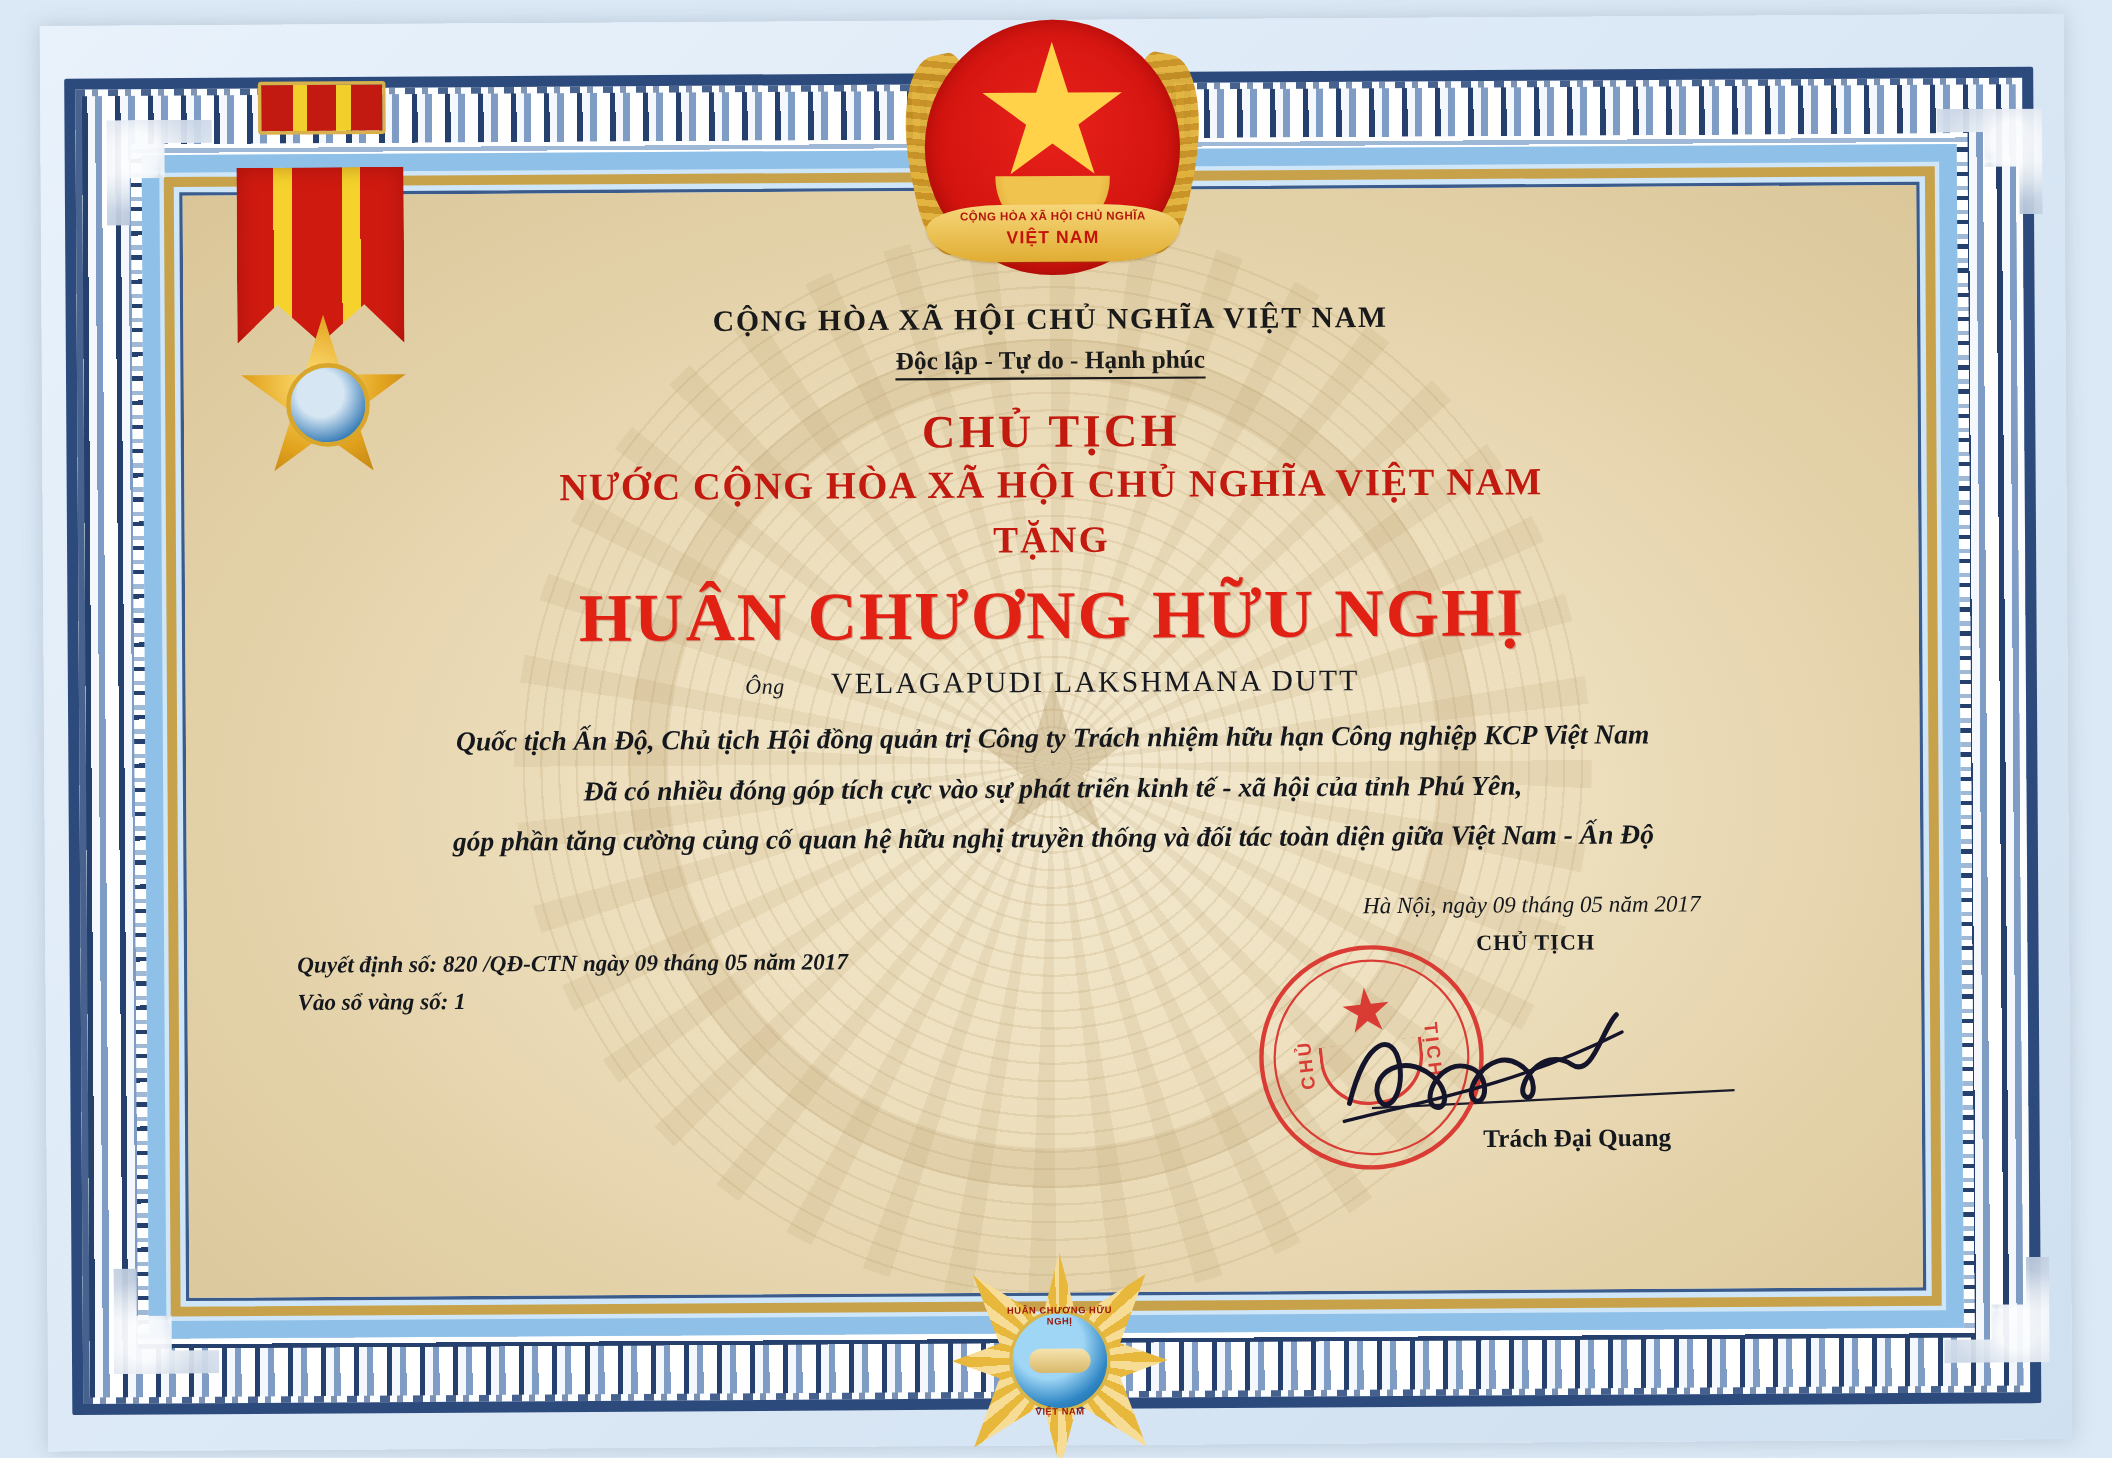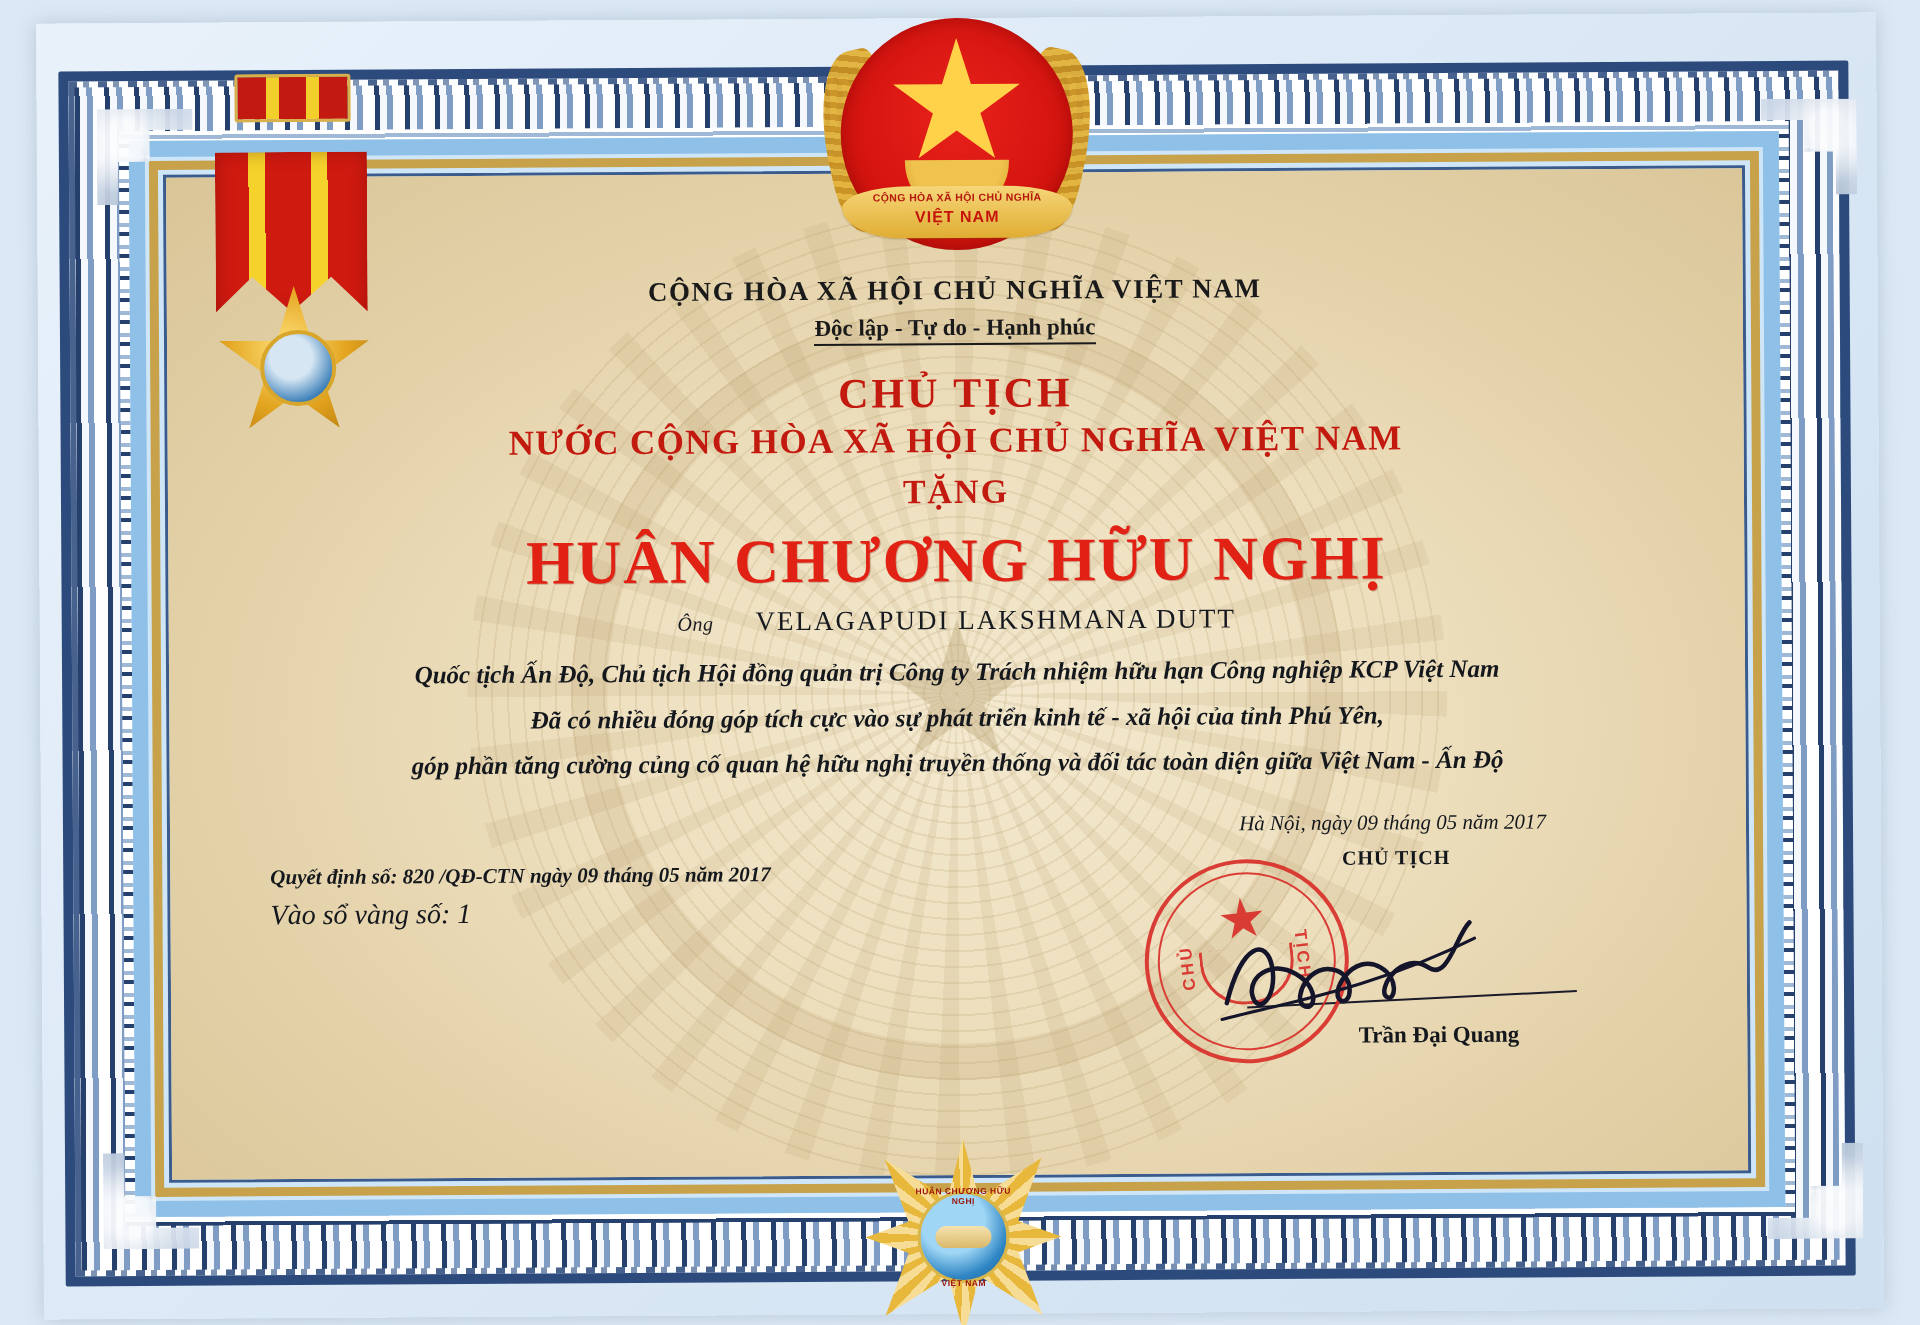"Vào sổ vàng số: 1" .golden-book { font-size: 28px -> 21px; font-weight: normal -> bold }
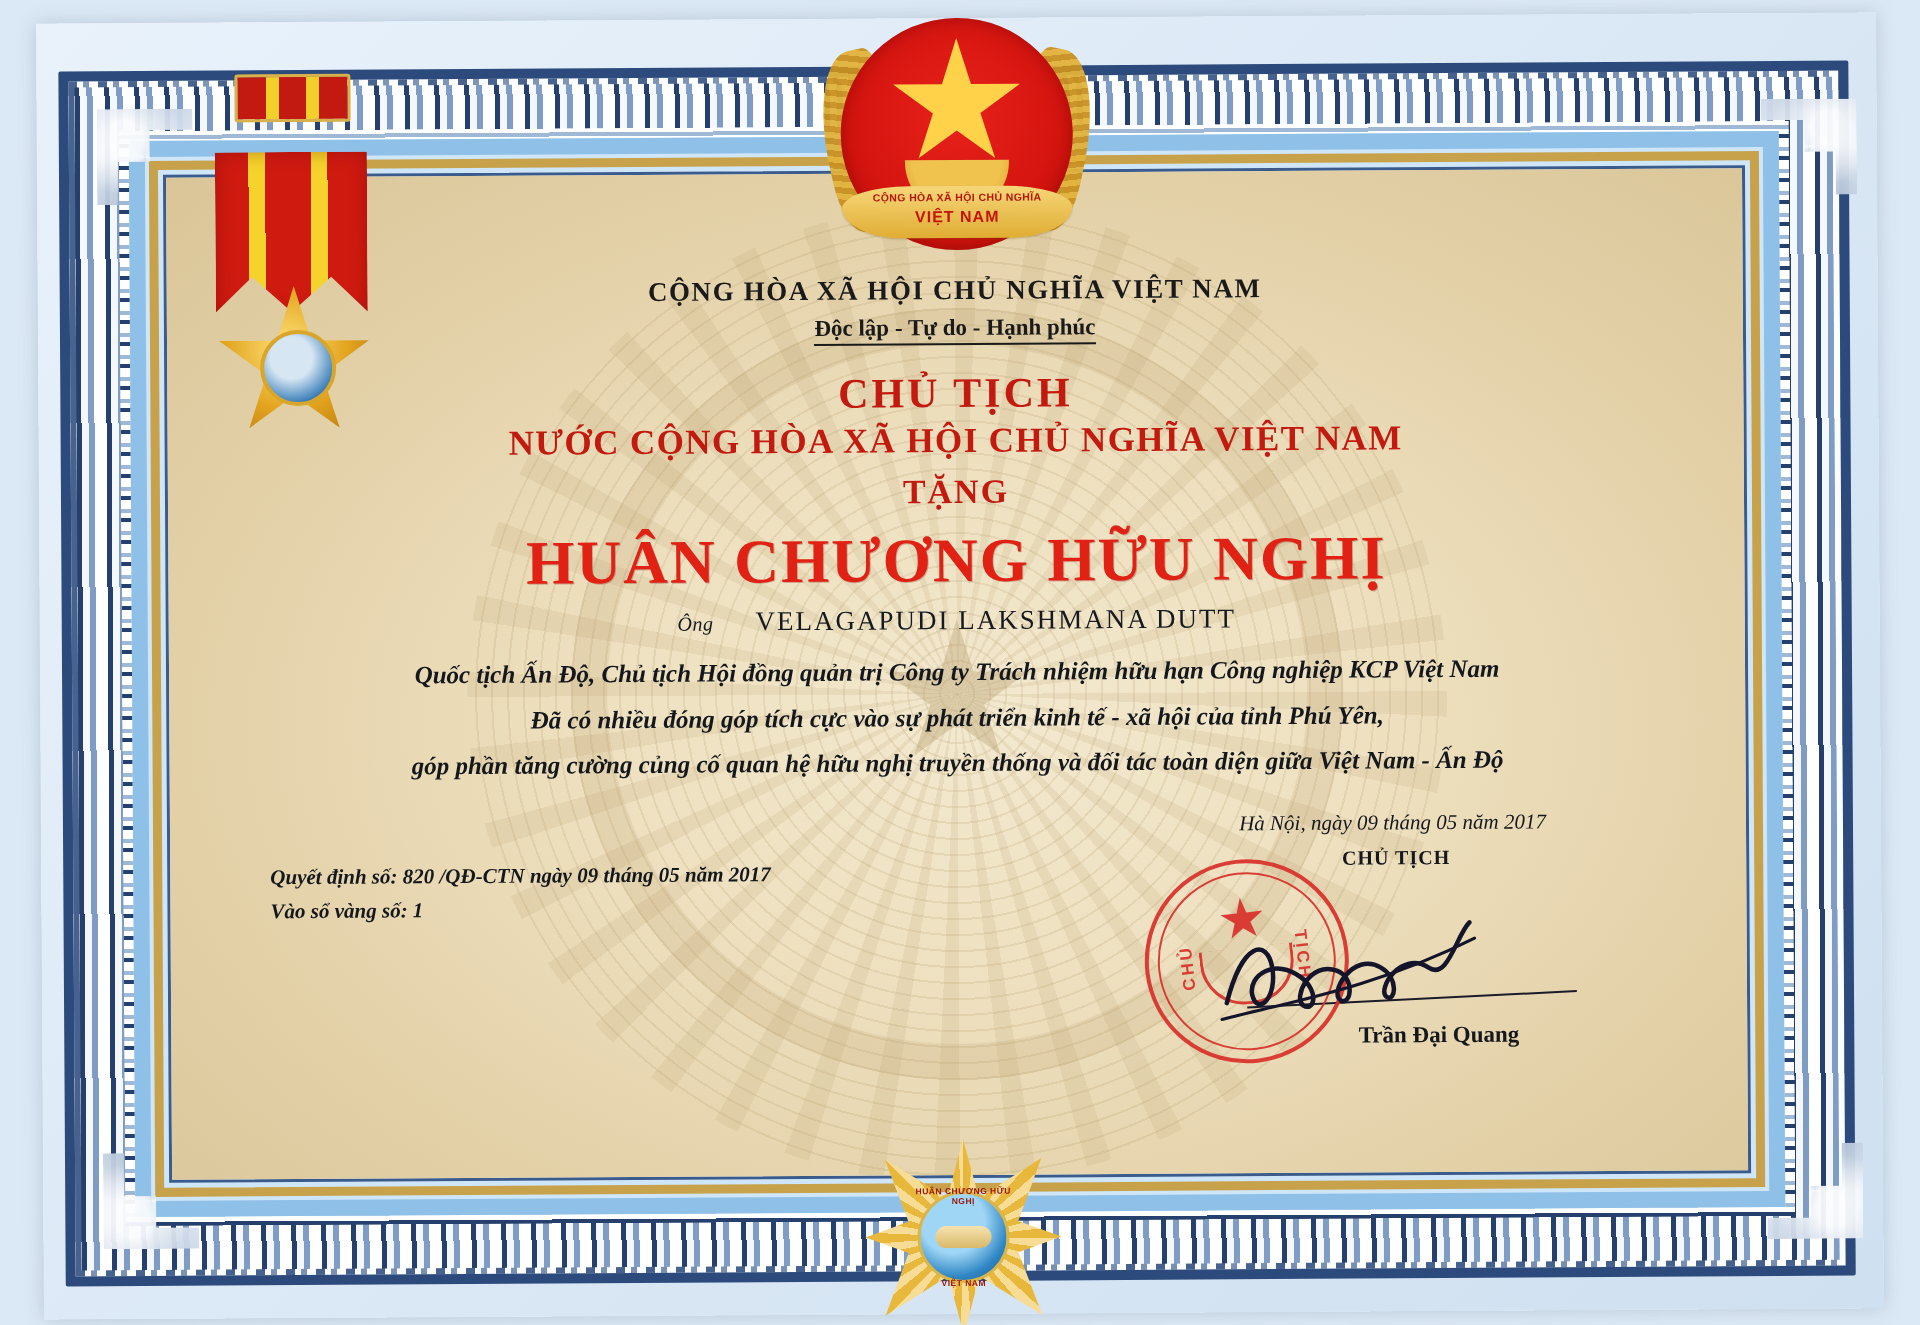"Trần Đại Quang" div.signer-name { text: Trần -> Trách }
